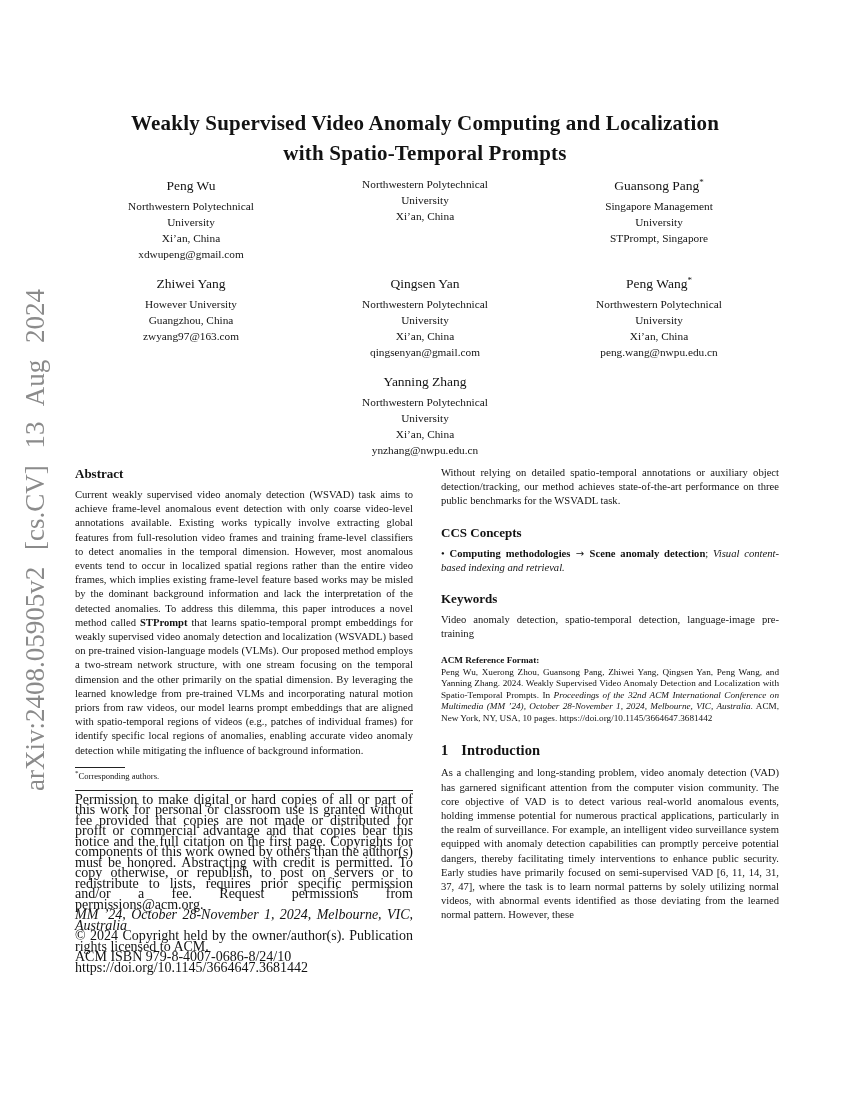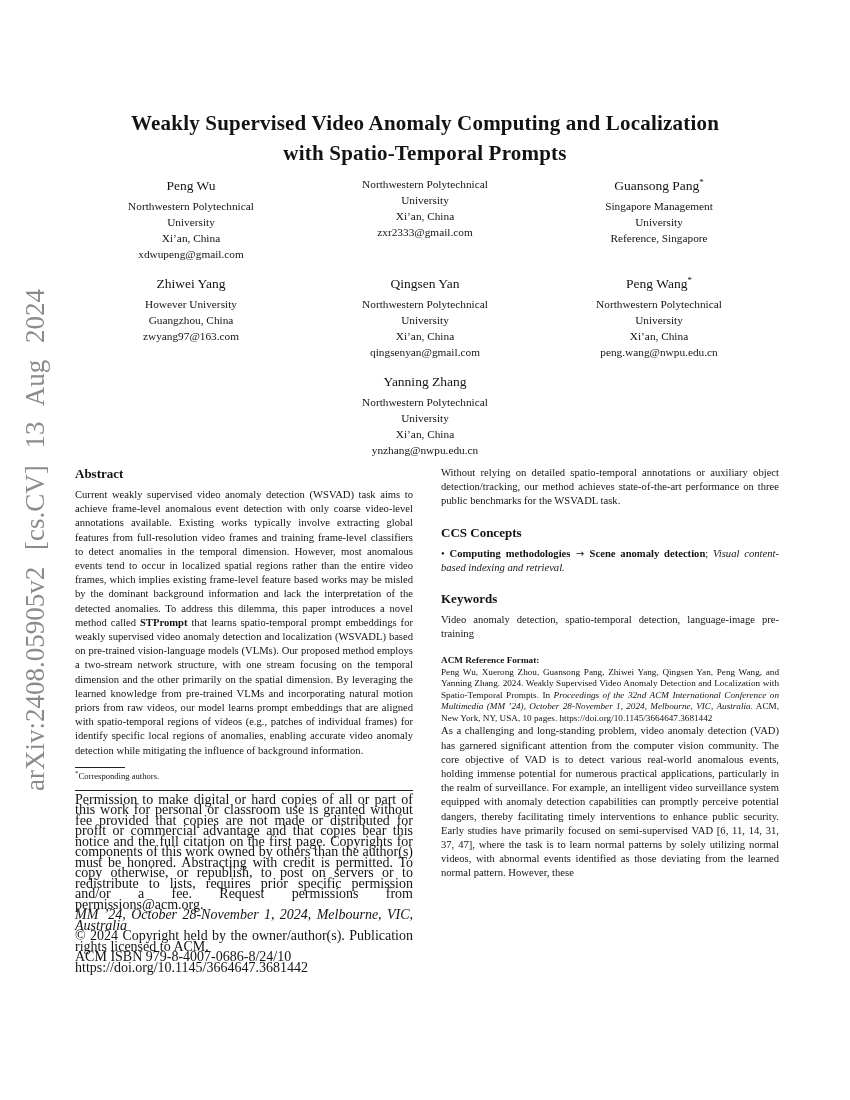"zxr2333@gmail.com" div.author-line { html: <div>zxr2333@gmail.com</div> -> none }
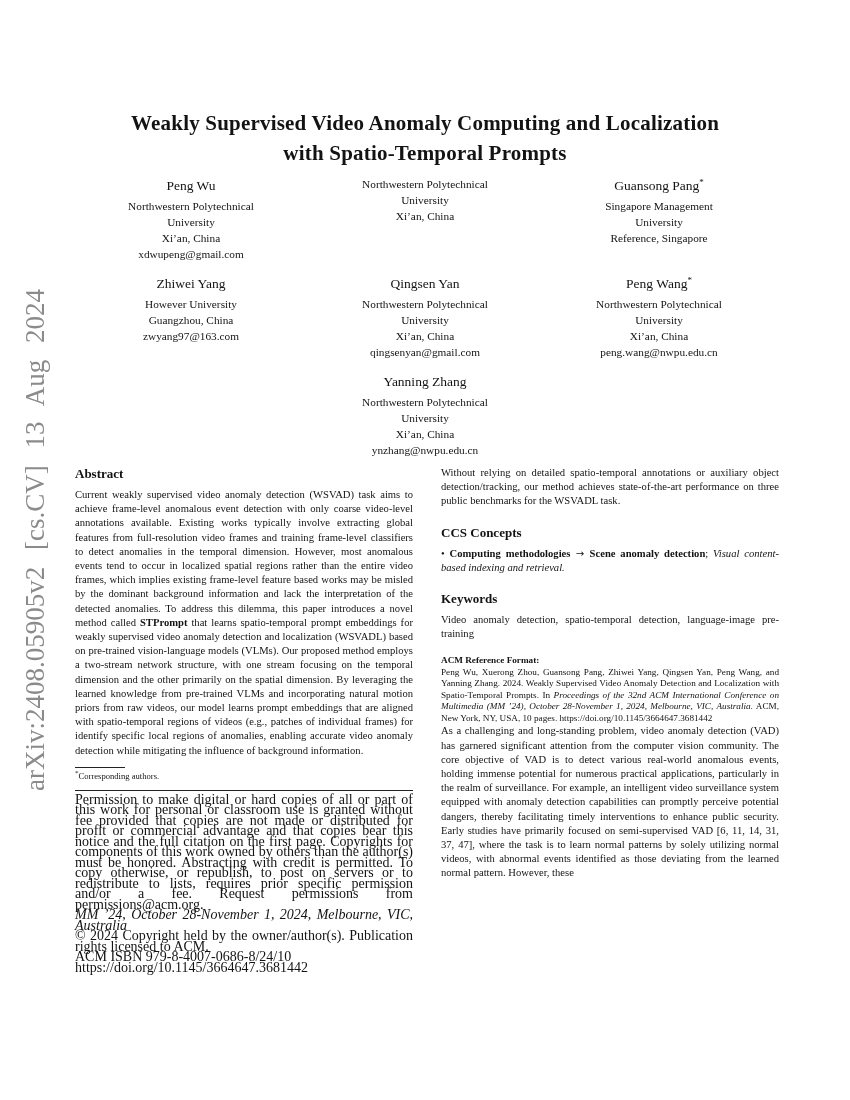"Reference, Singapore" div.author-line { text: Reference -> STPrompt }
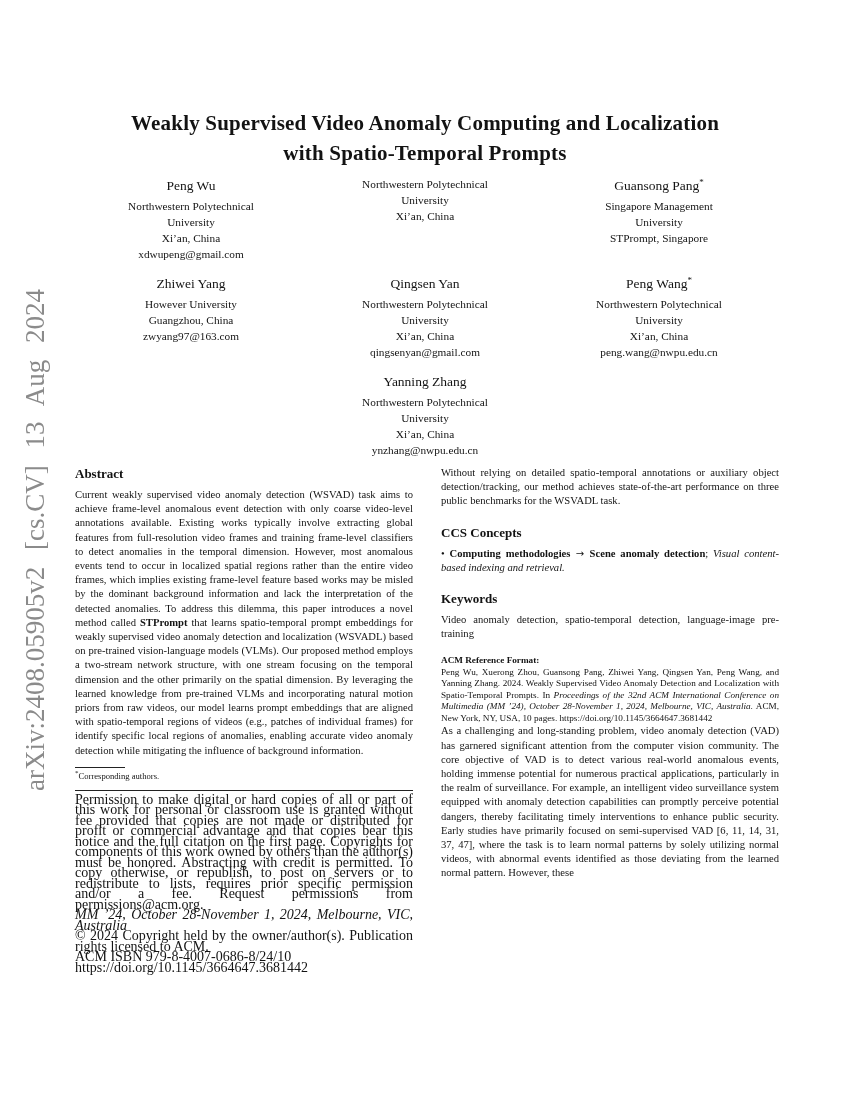"1 Introduction" h2.section-heading { html: none -> <h2><span>1</span><span>Introduction</span></h2> }
